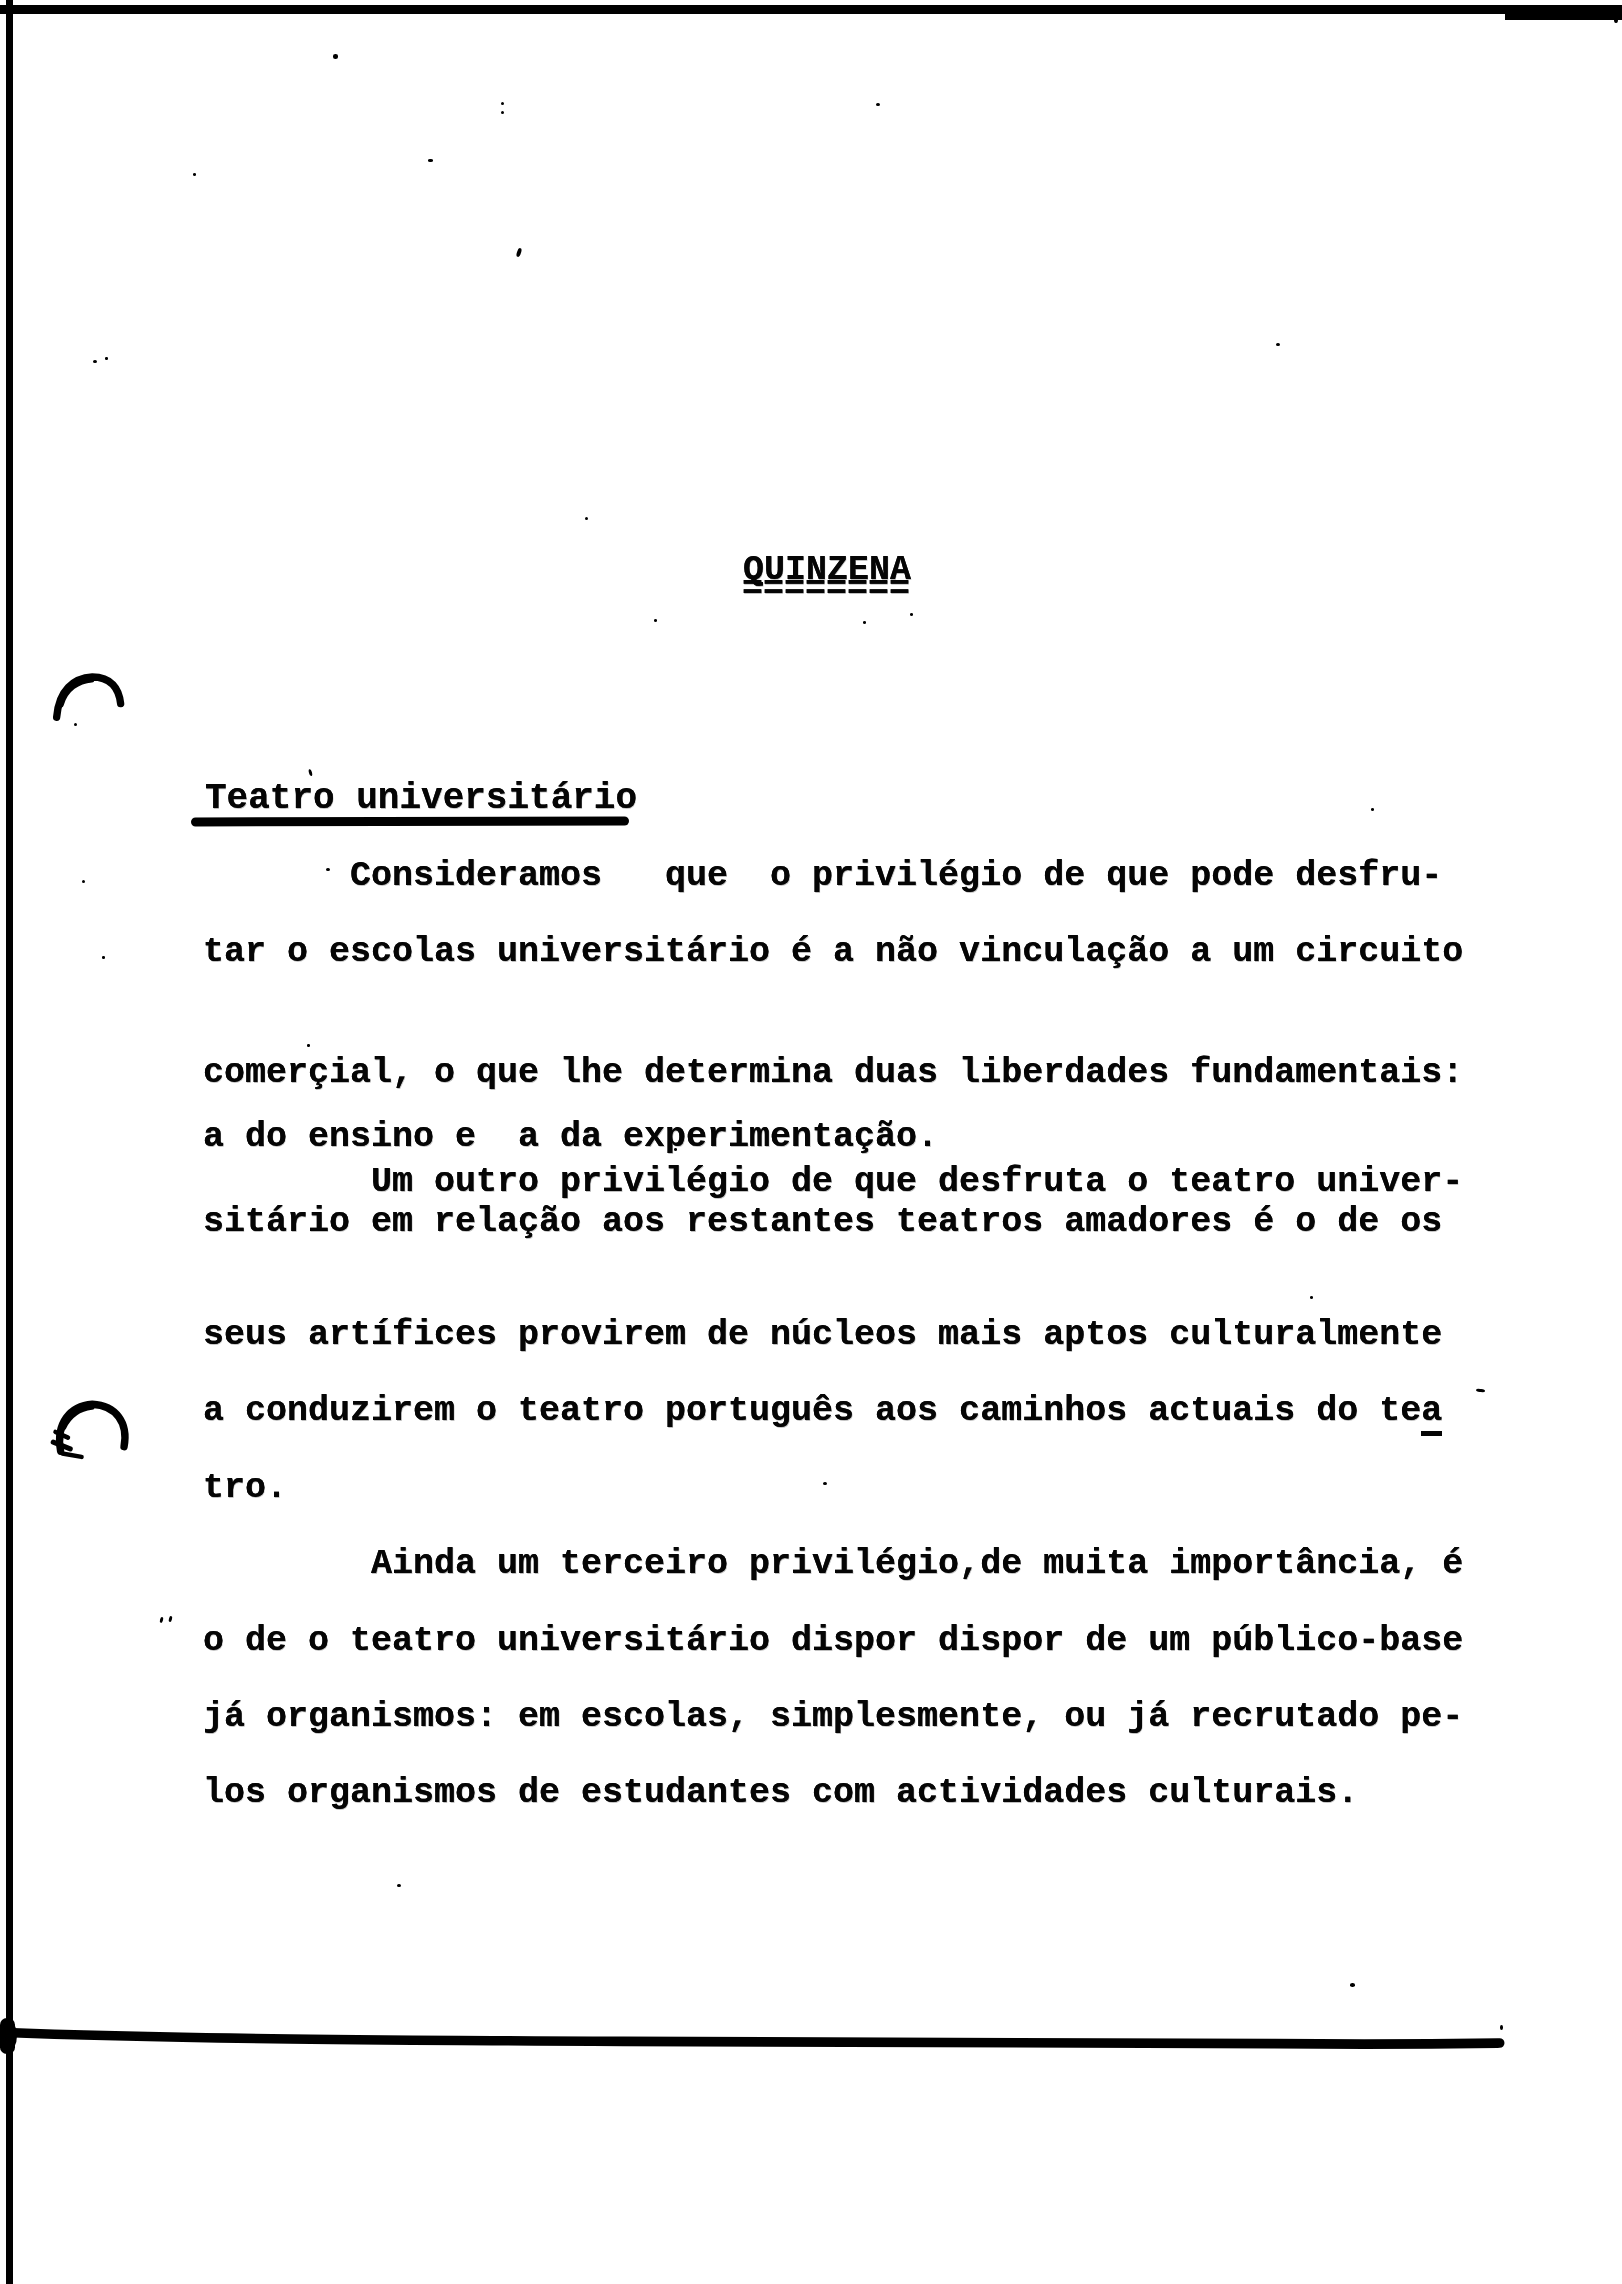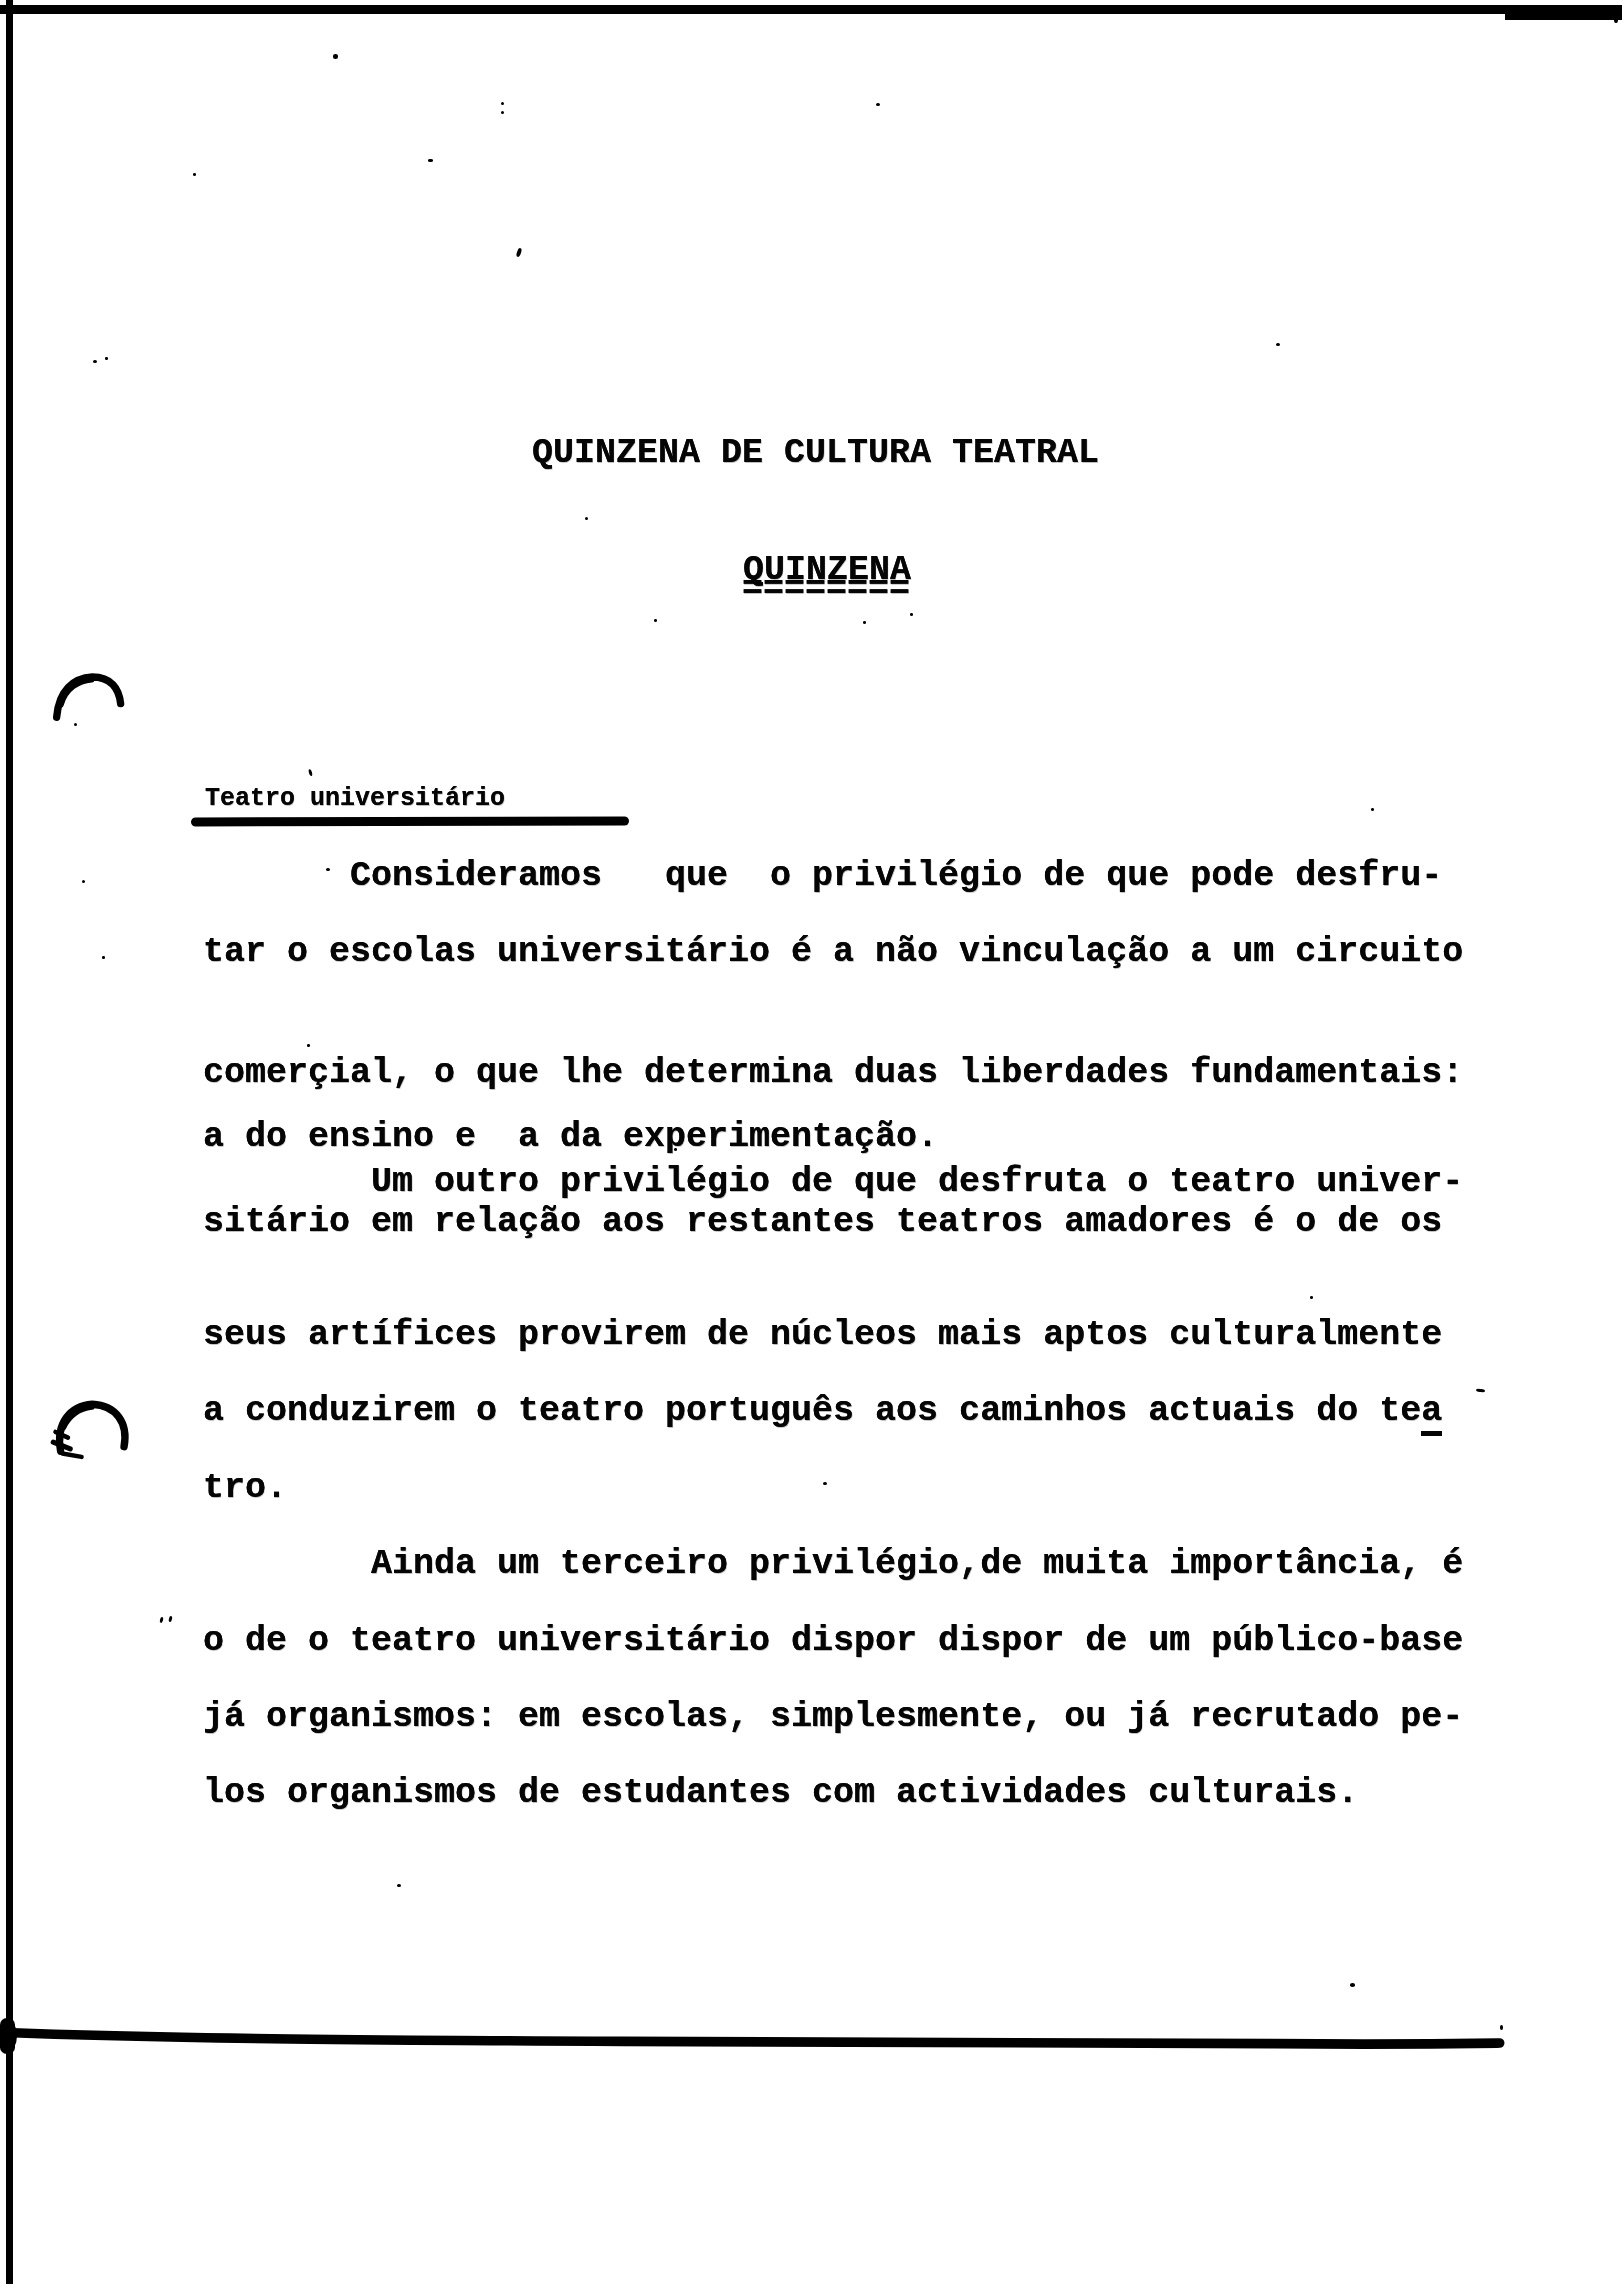"QUINZENA DE CULTURA TEATRAL" h1.title { html: <h1>QUINZENA DE CULTURA TEATRAL</h1> -> none }
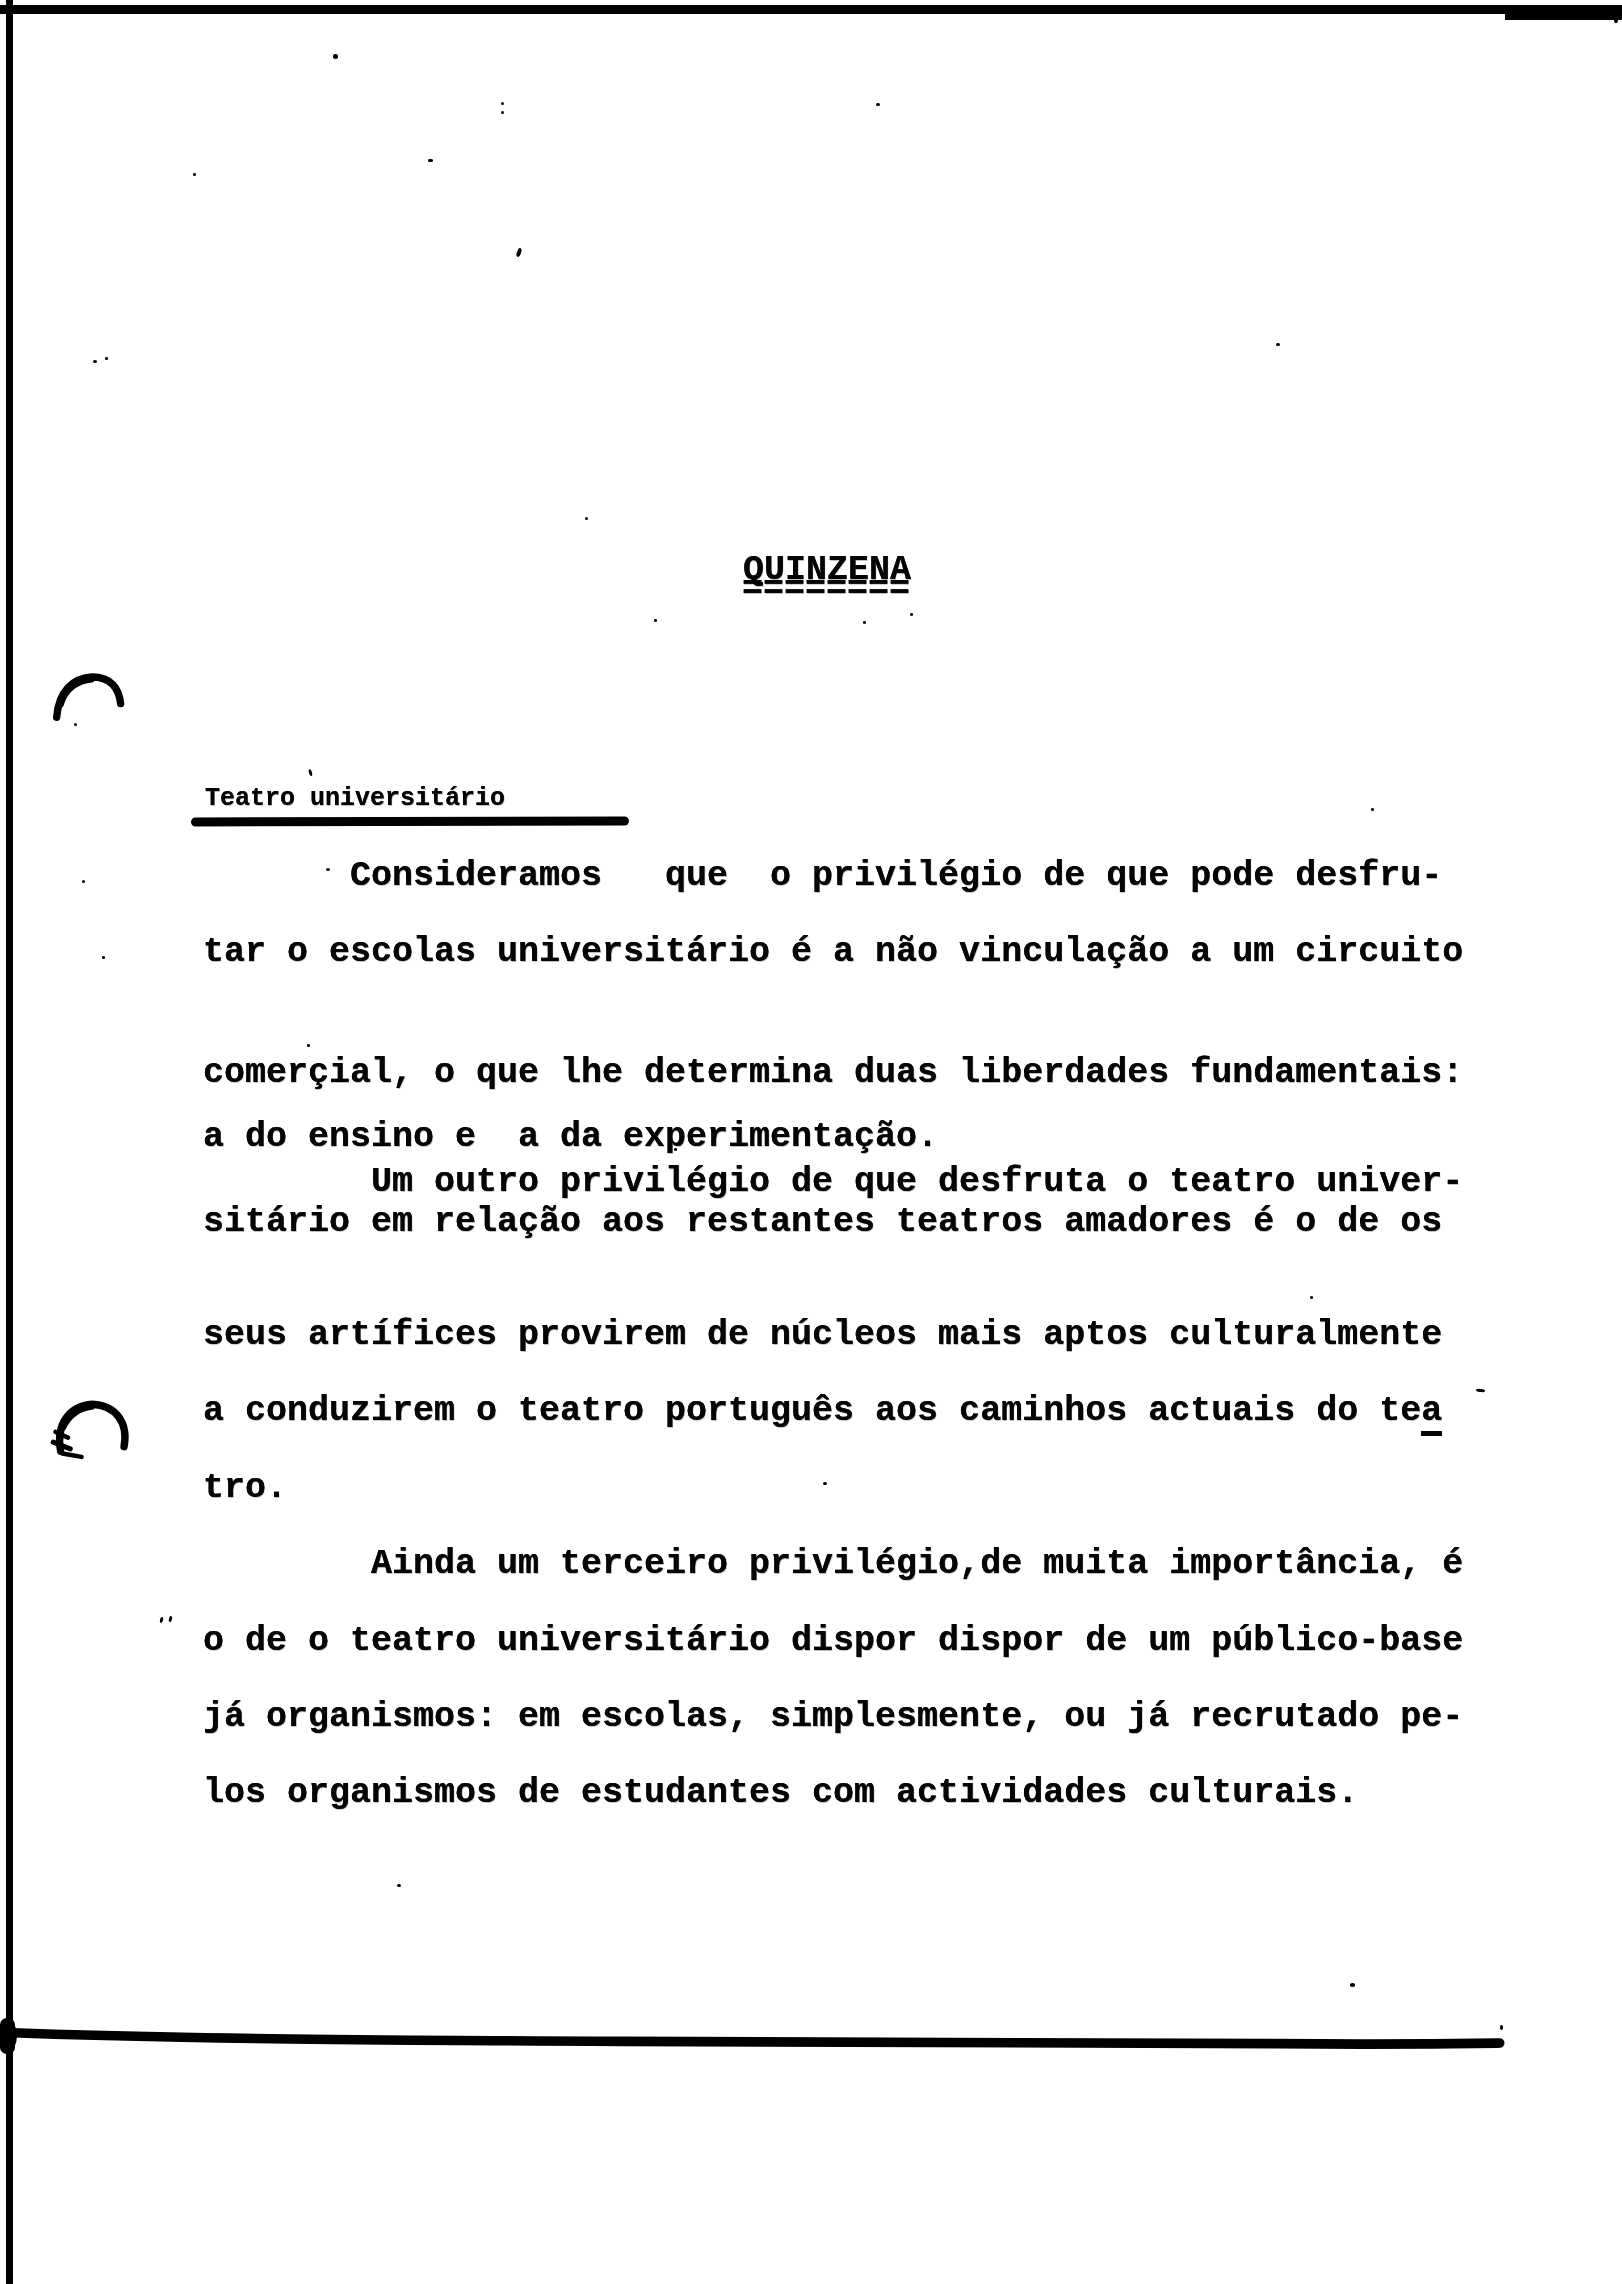"Teatro universitário" .heading { font-size: 25px -> 36px }
